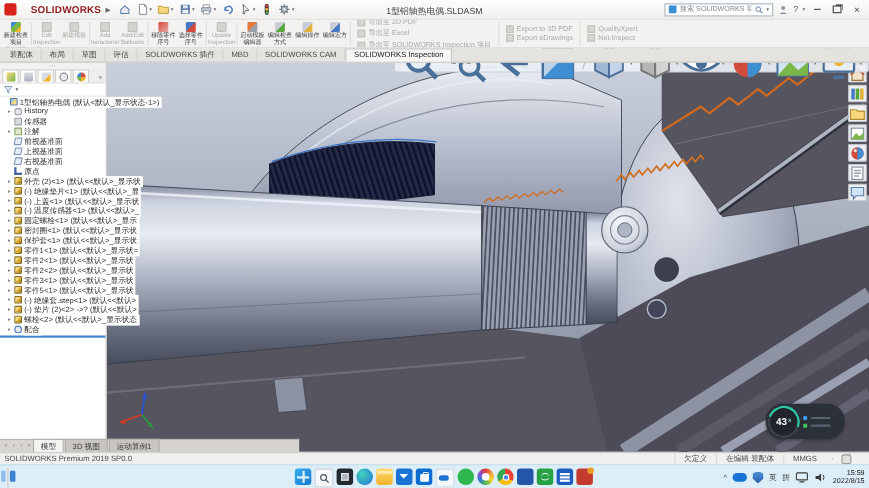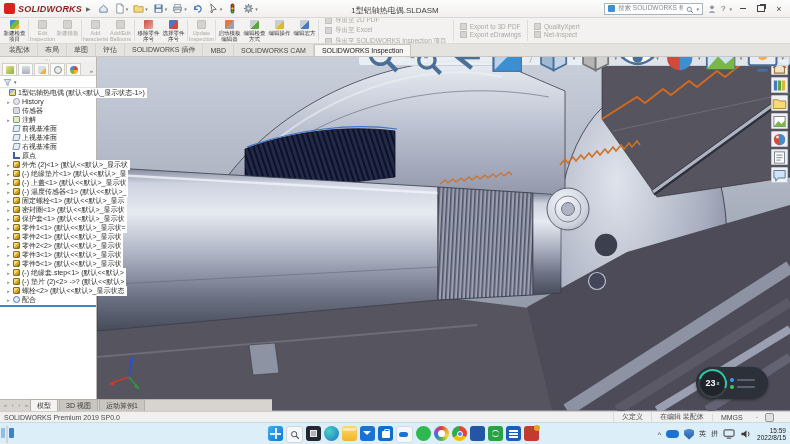"SOLIDWORKS" .brand { font-style: italic -> none; margin-left: 3px -> 13px }
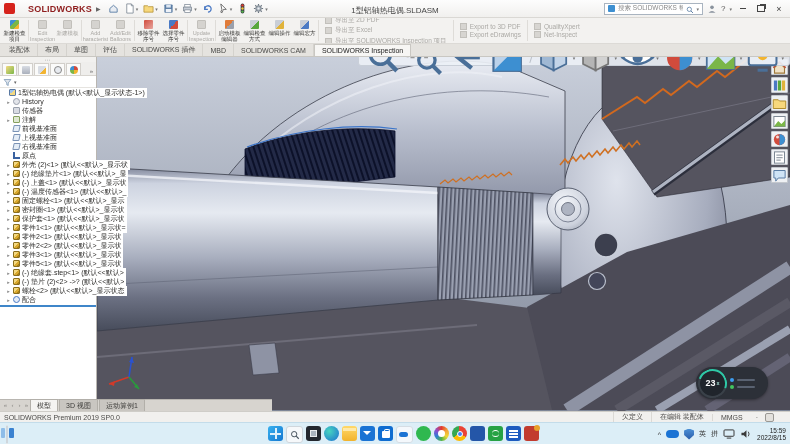"23" span { text: 23 -> 43 }
